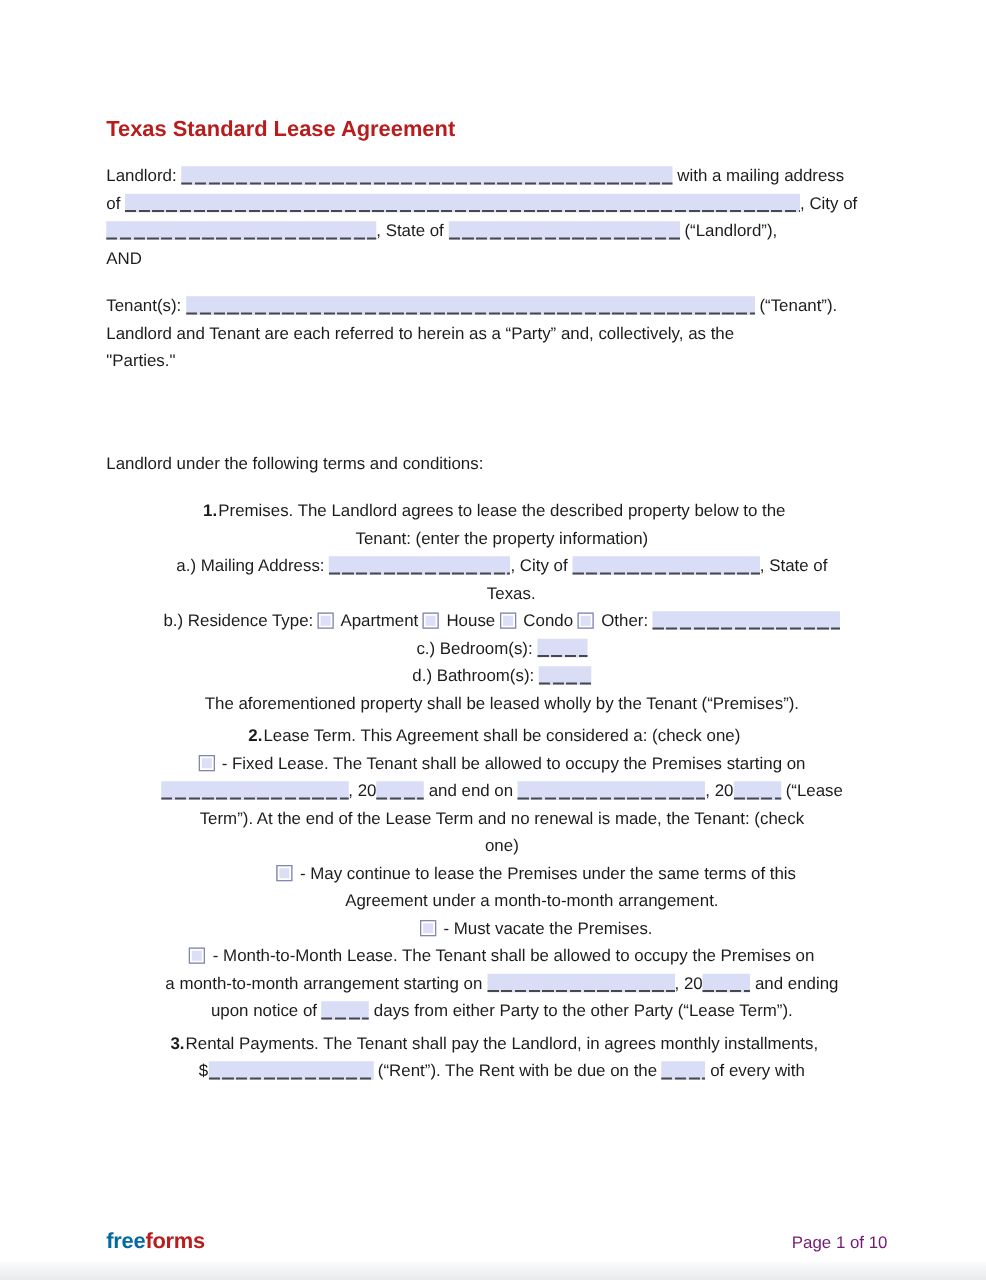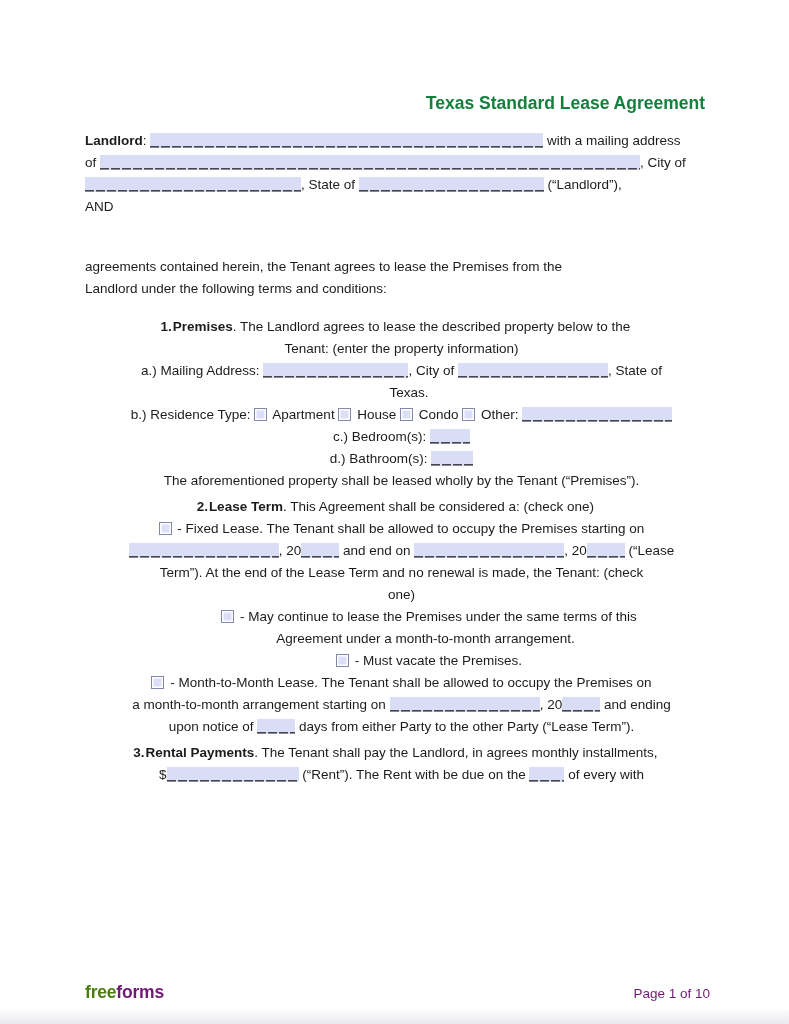"Texas Standard Lease Agreement" .title { color: #15803d -> #b91c1c; text-align: right -> left }
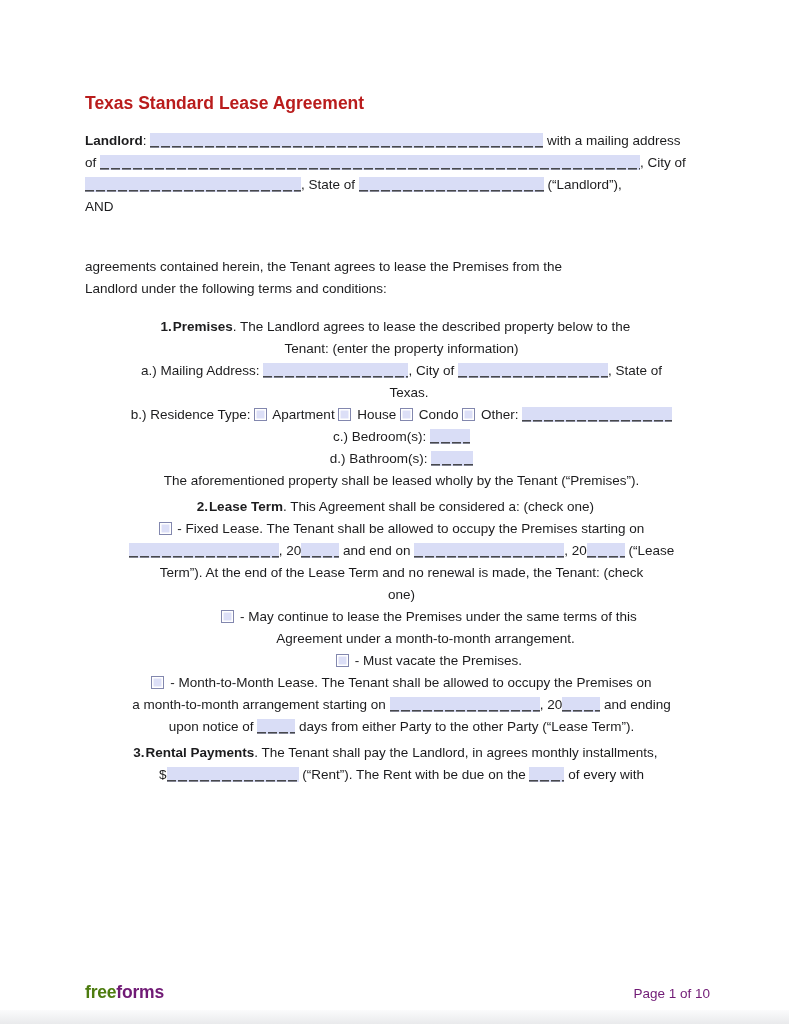"Landlord" .b { font-weight: bold -> normal }
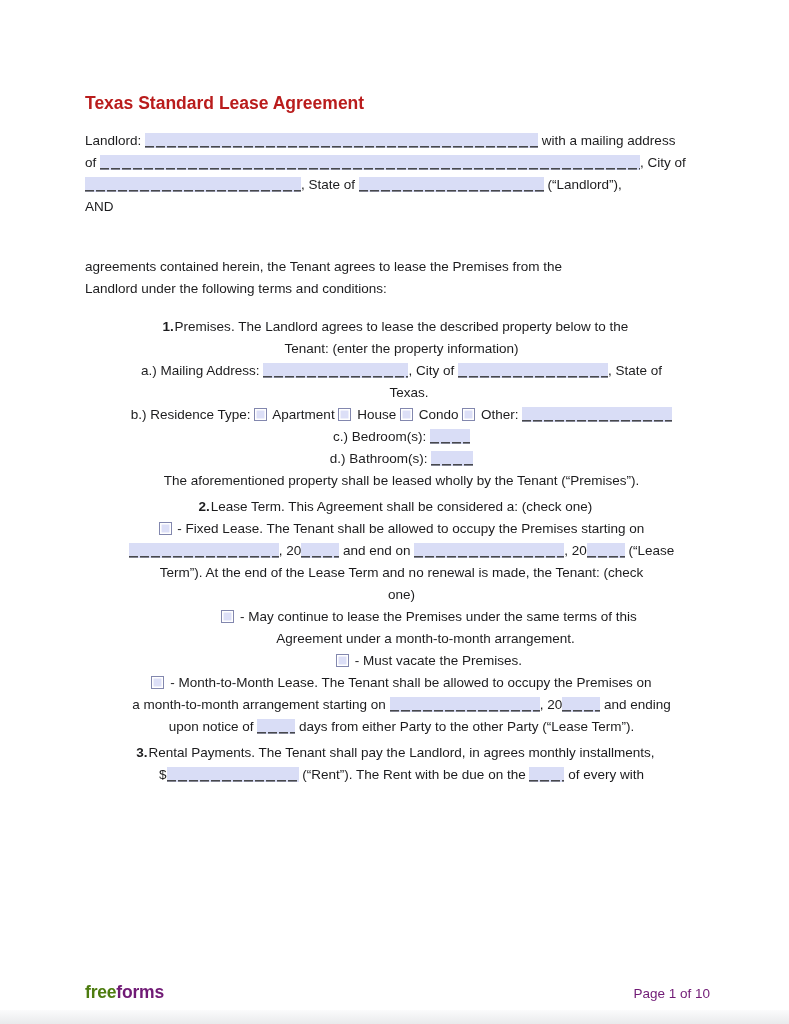"Tenant(s): (“Tenant”)." div.blk { html: none -> <div><span>Tenant(s)</span><span>: </span><span></span><span> (“Tenant”).</span><br><span>Landlord and Tenant are each referred to herein as a “Party” and, collectively, as the</span><br><span>"Parties."</span></div> }
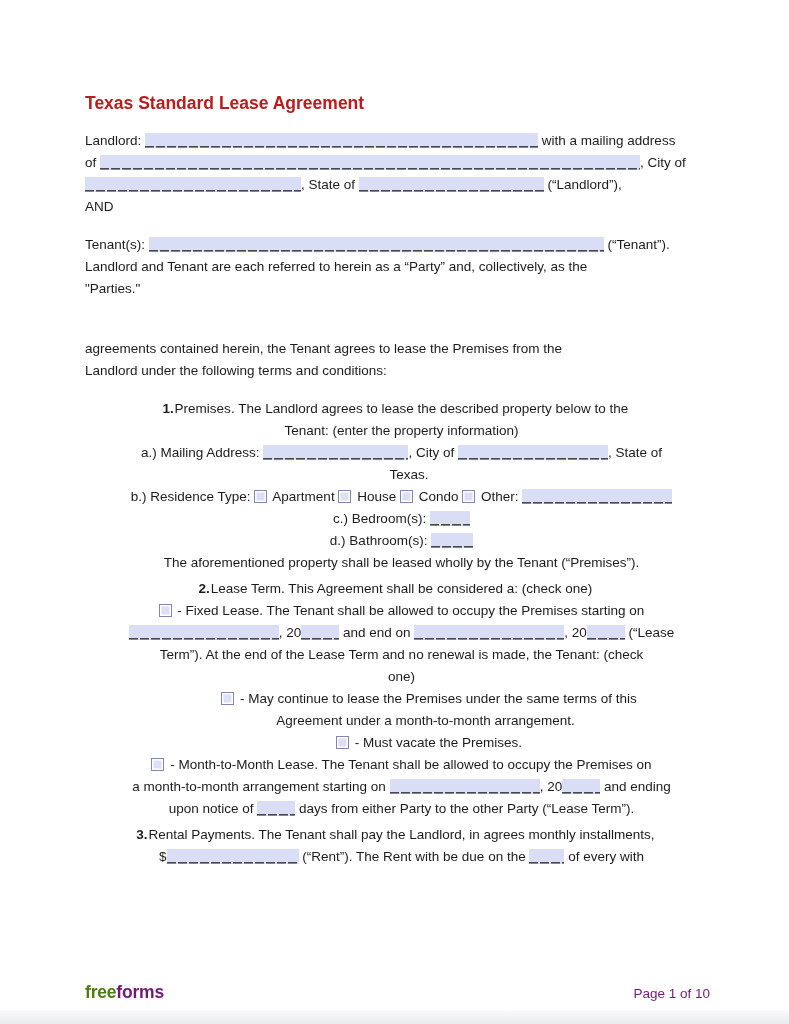"agreements contained herein, the Tenant" span { html: <span>agreements contained herein, the Tenant agrees to lease the Premises from the</span> -> none }
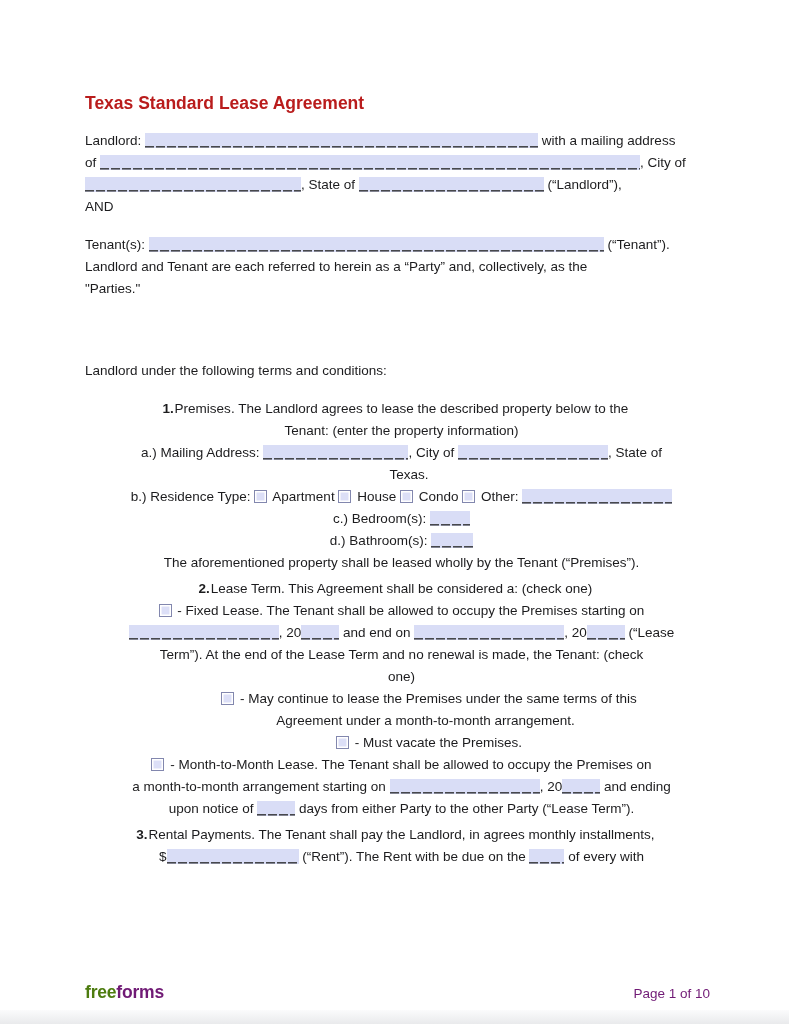"free" .logo .free { color: #4d7c0f -> #0369a1 }
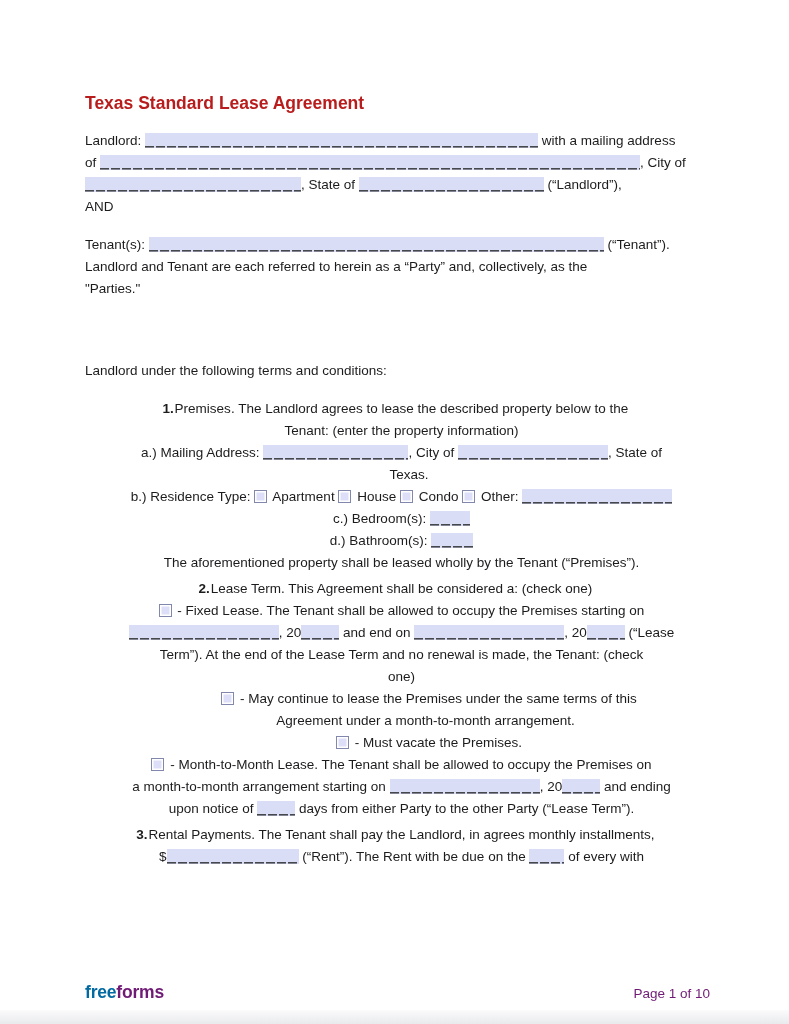"forms" .logo .forms { color: #701a75 -> #b91c1c }
